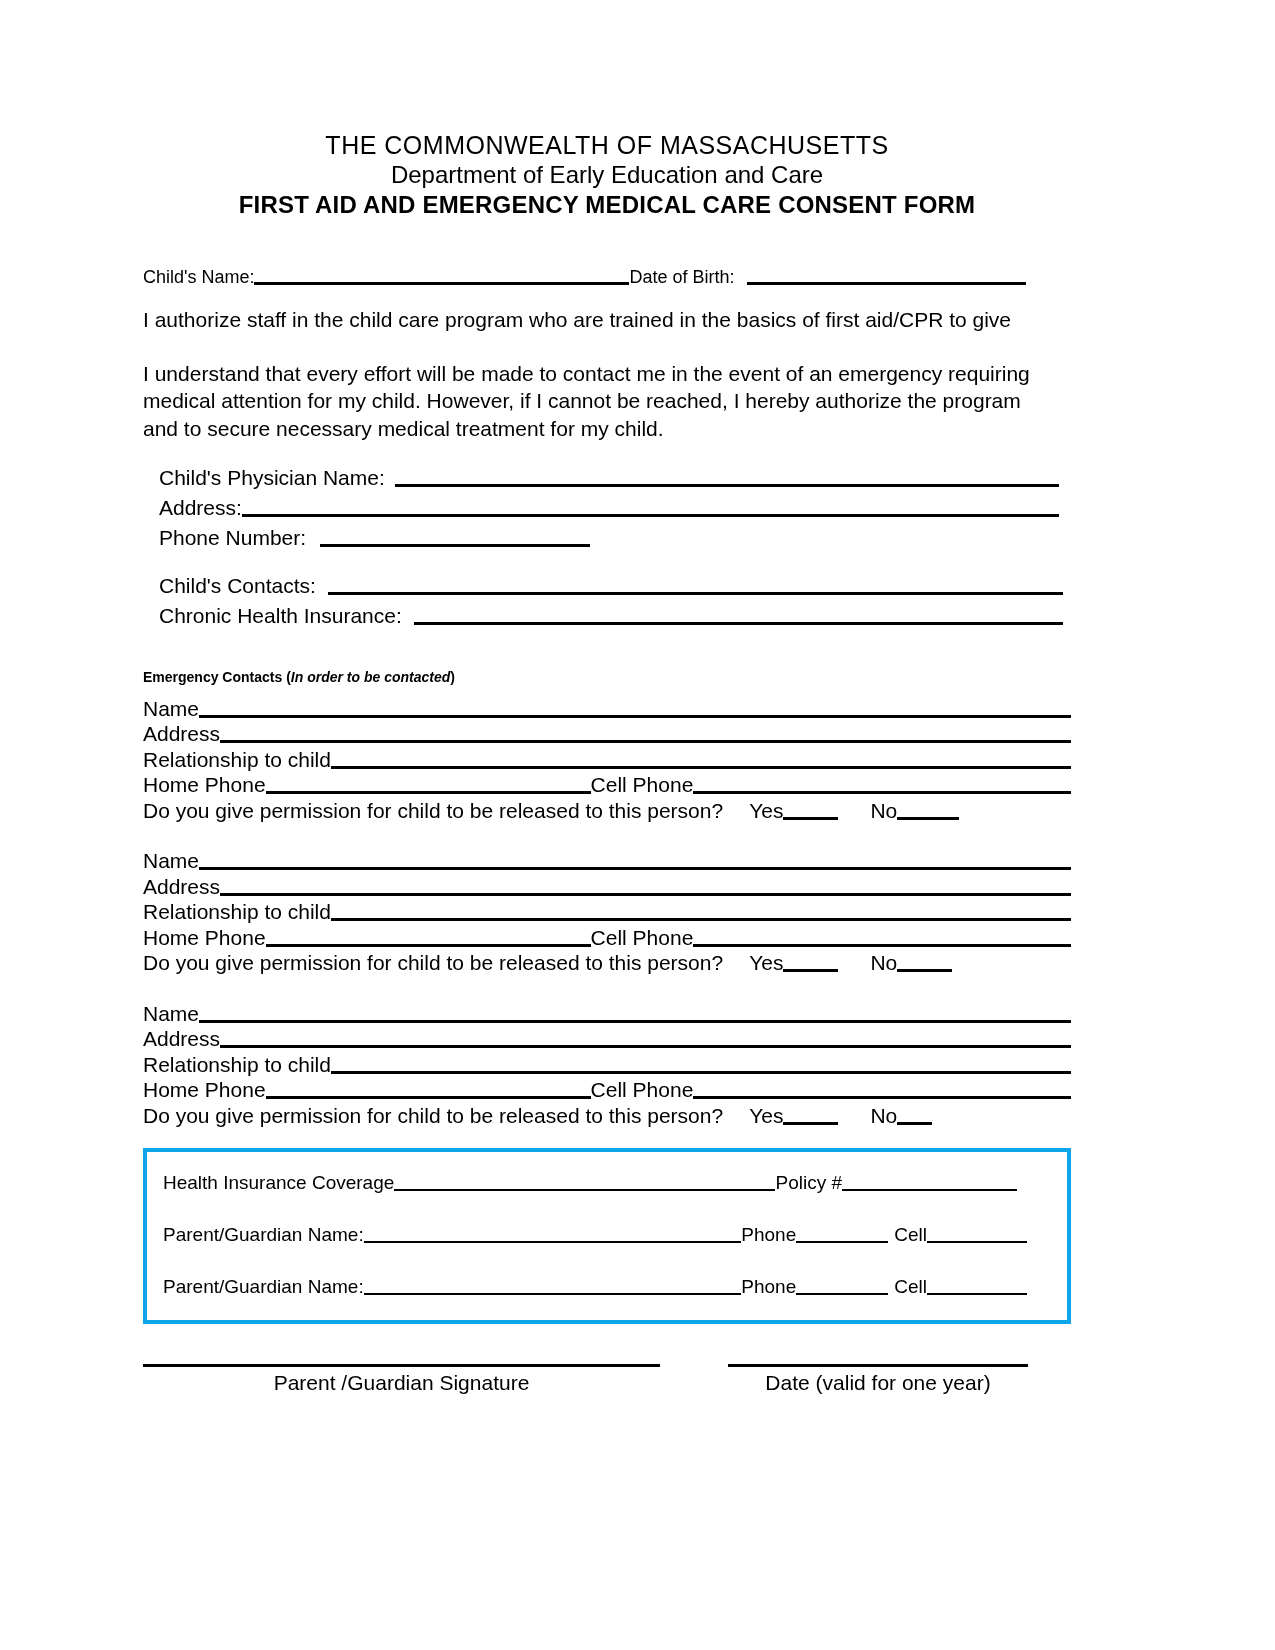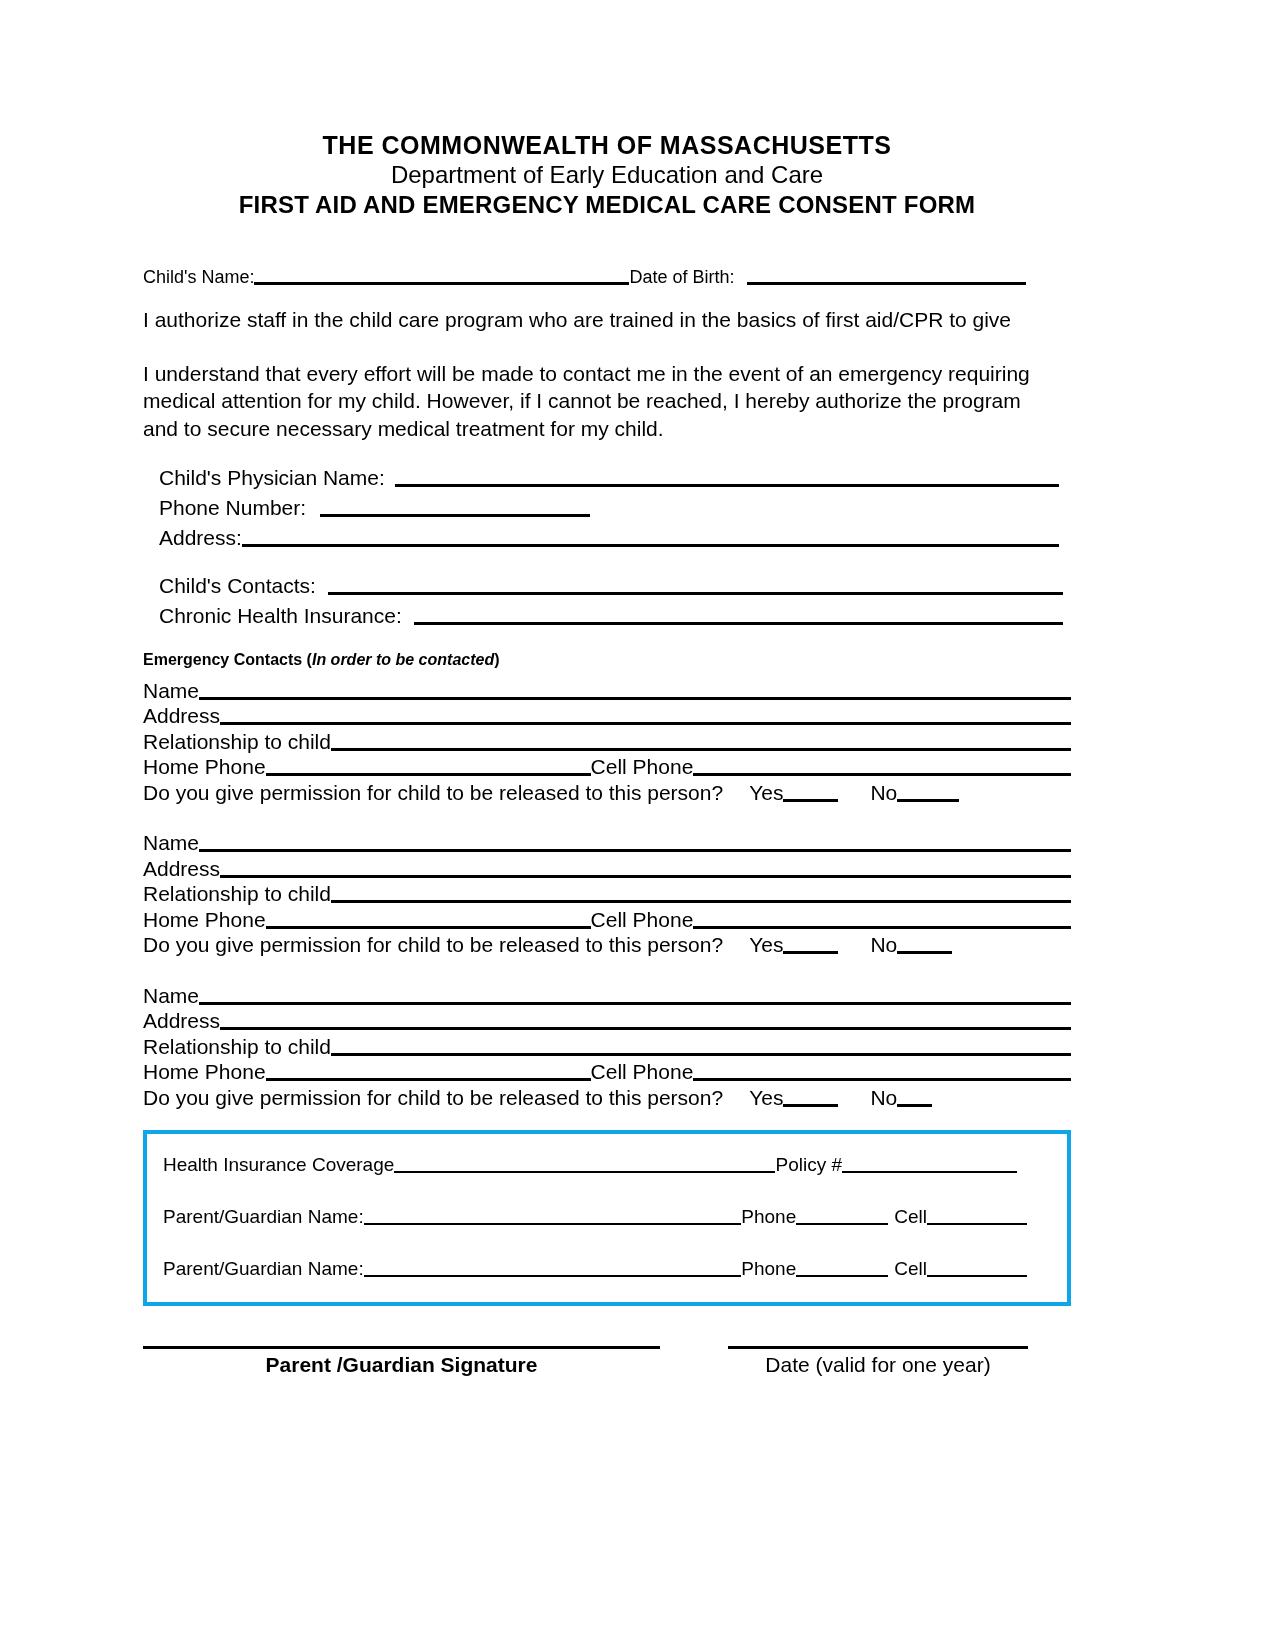"THE COMMONWEALTH OF MASSACHUSETTS" .h1 { font-weight: 700 -> 400 }
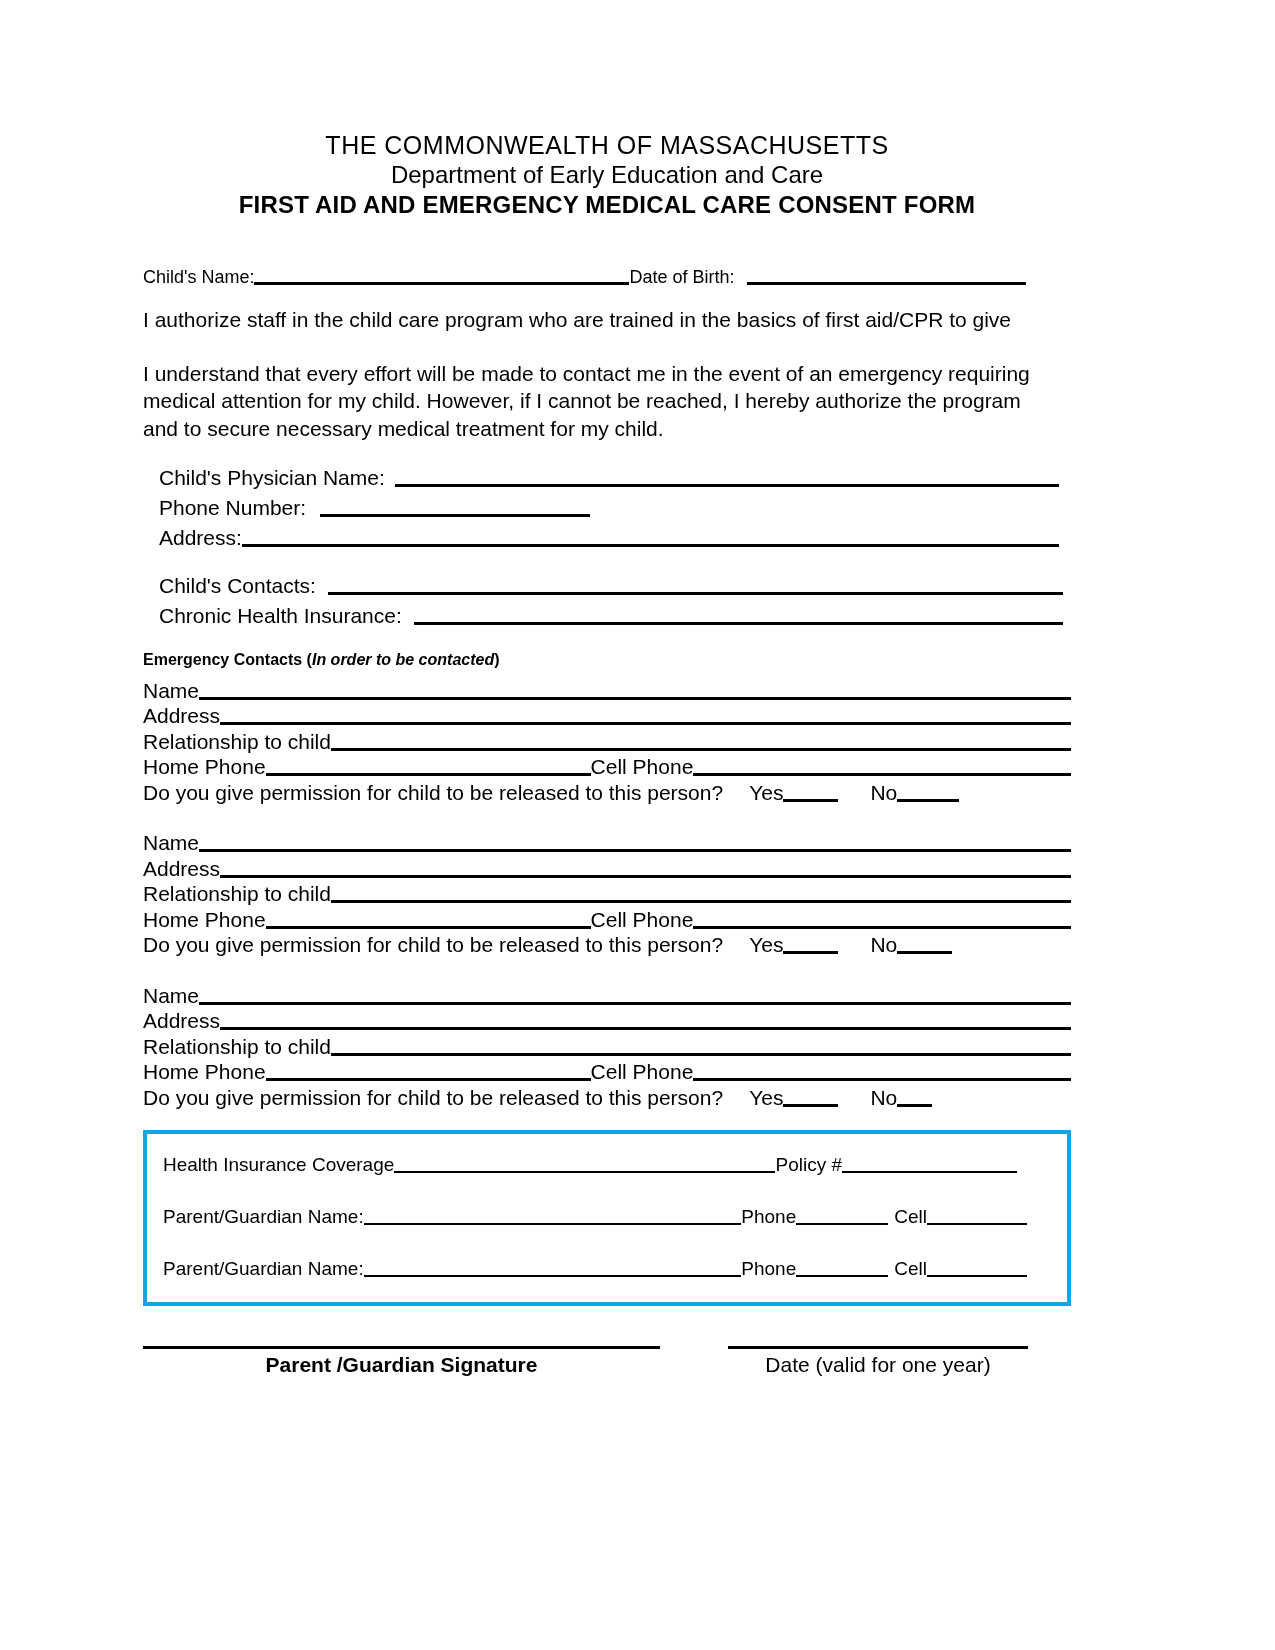"Phone Number:" div.row { order: before "Address:" -> after "Address:" }
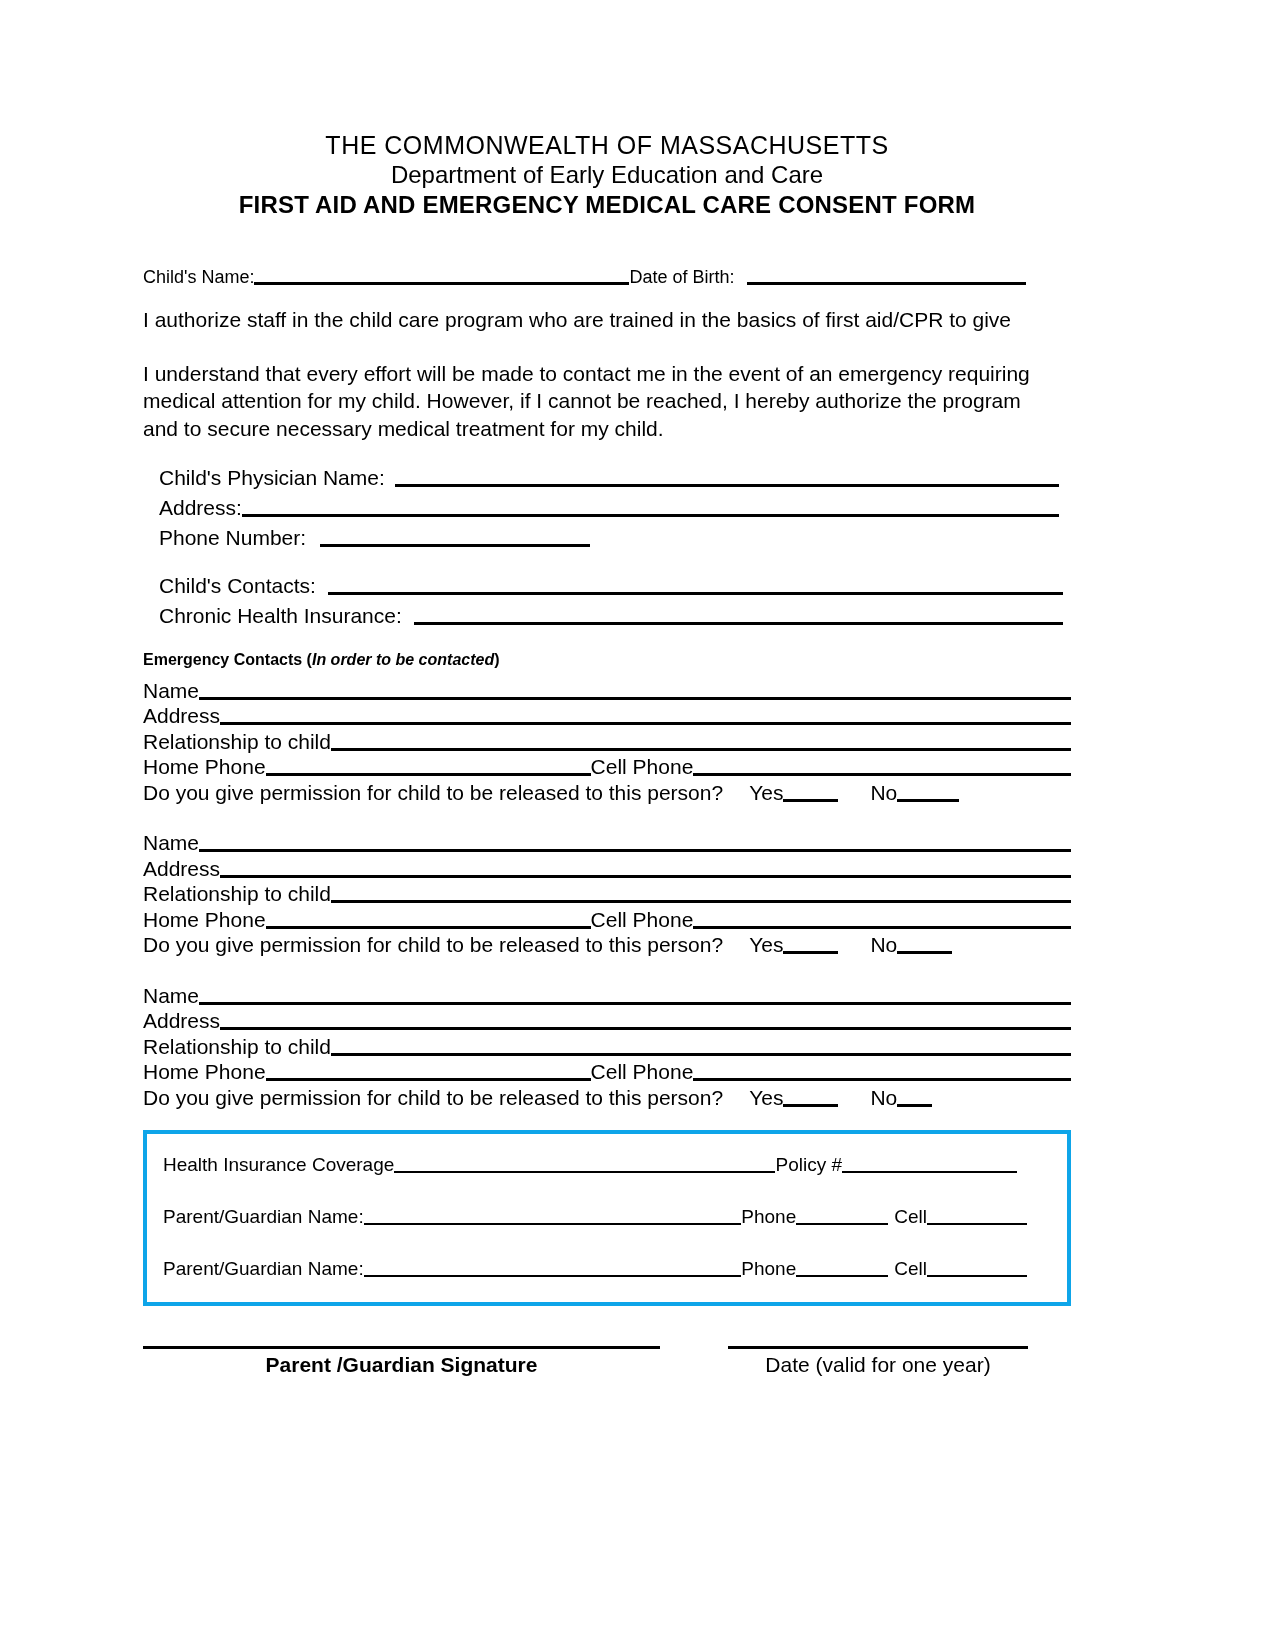"Emergency Contacts (In order to" .ec-heading { font-size: 16px -> 14px; margin-top: 18px -> 36px }
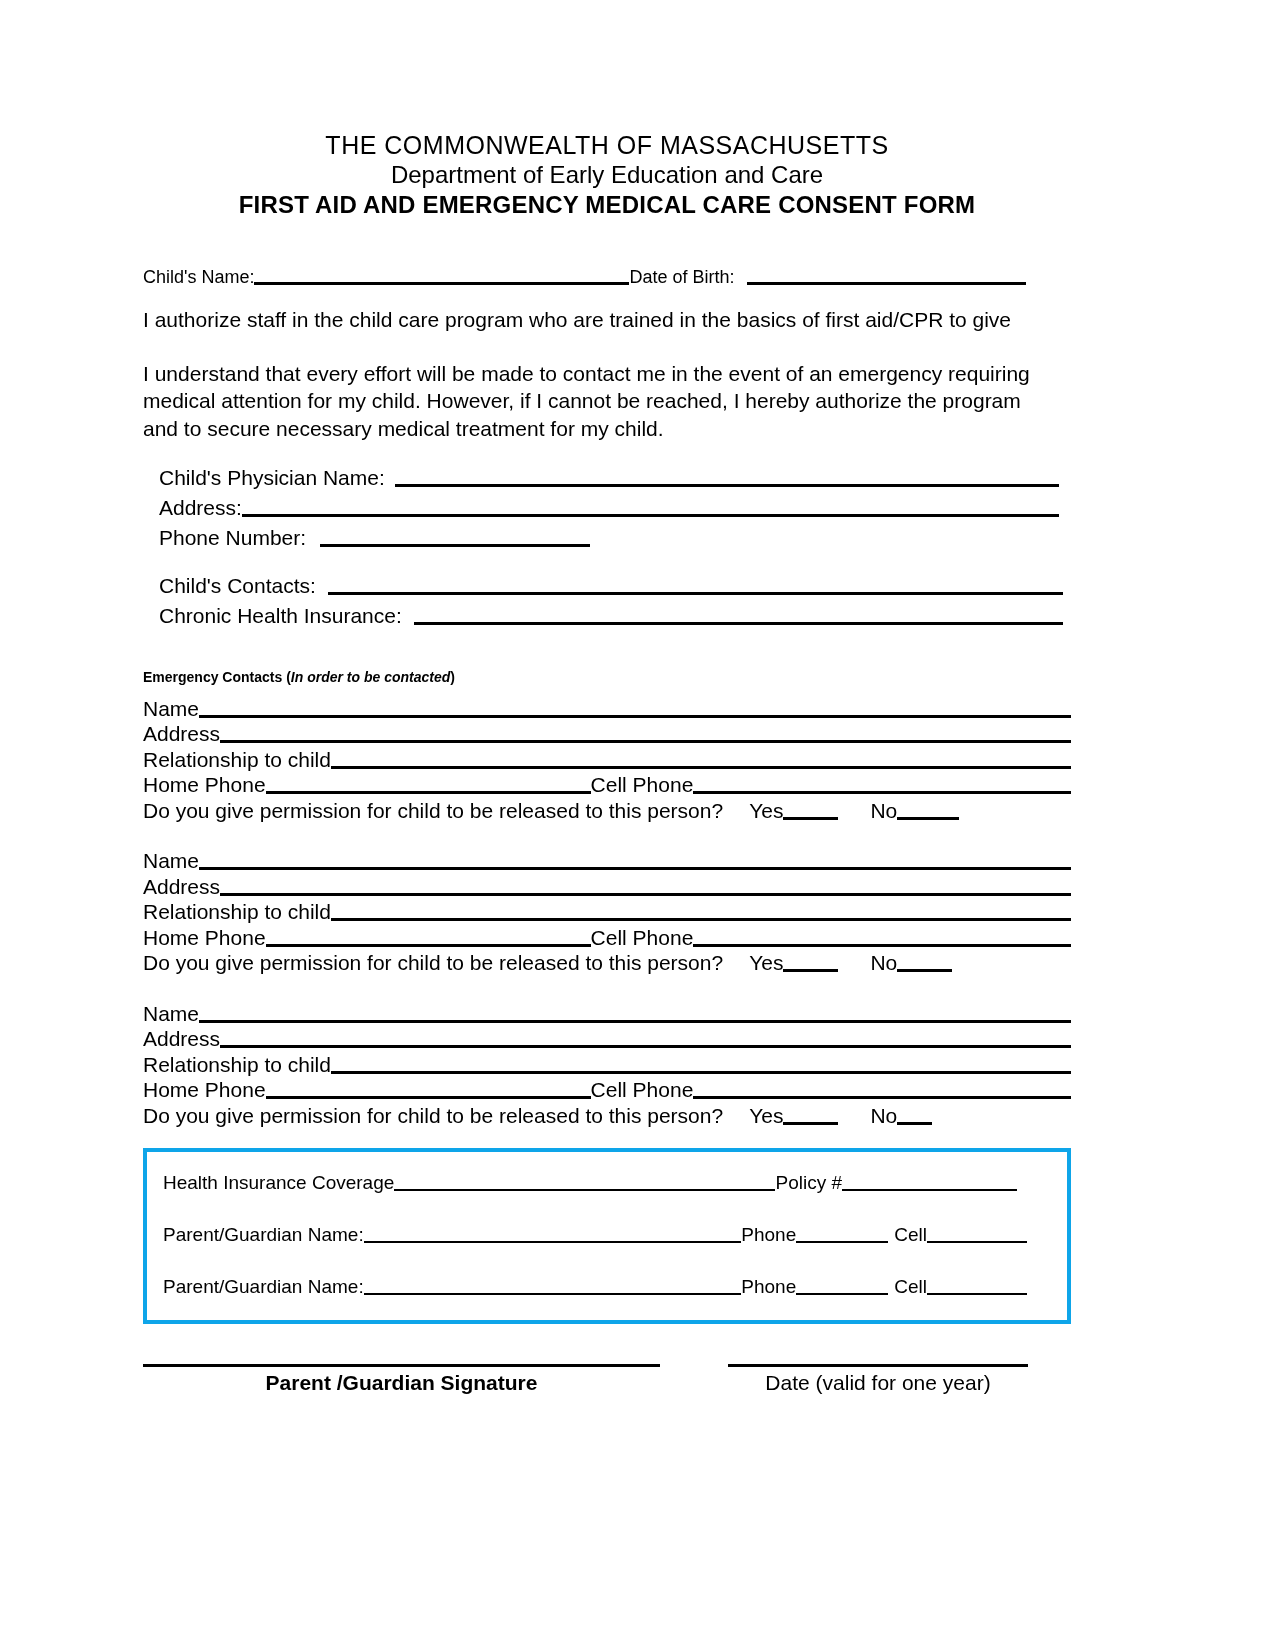"Parent /Guardian Signature" .sigcol { font-weight: bold -> none }
